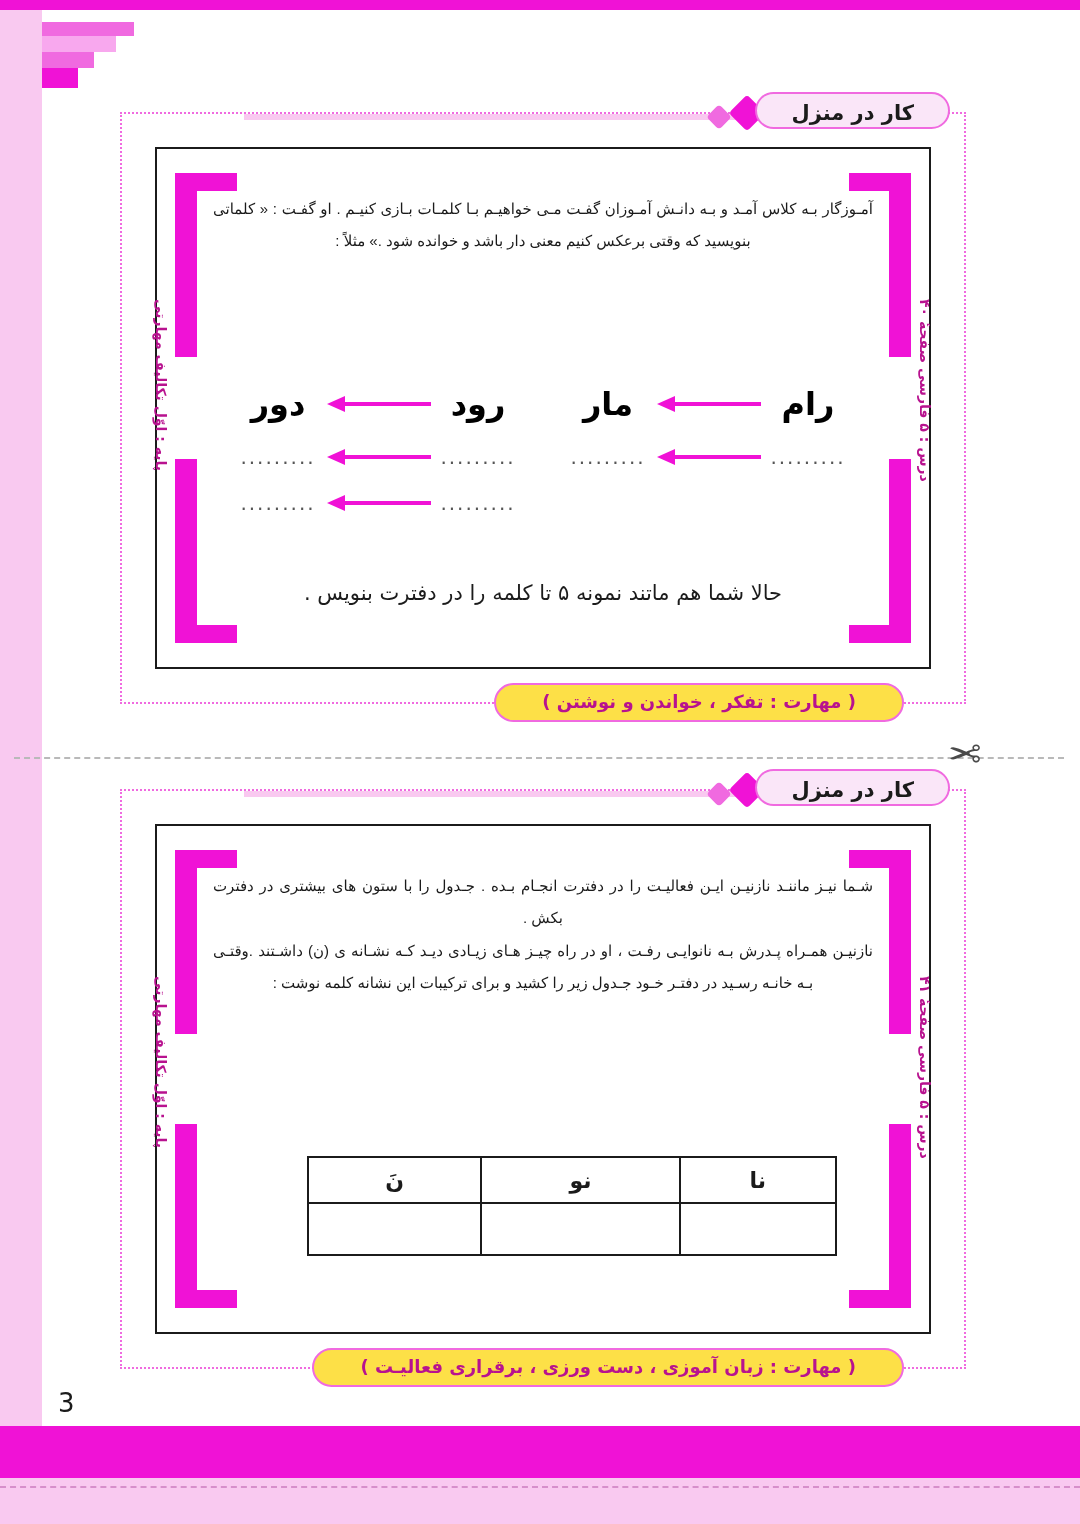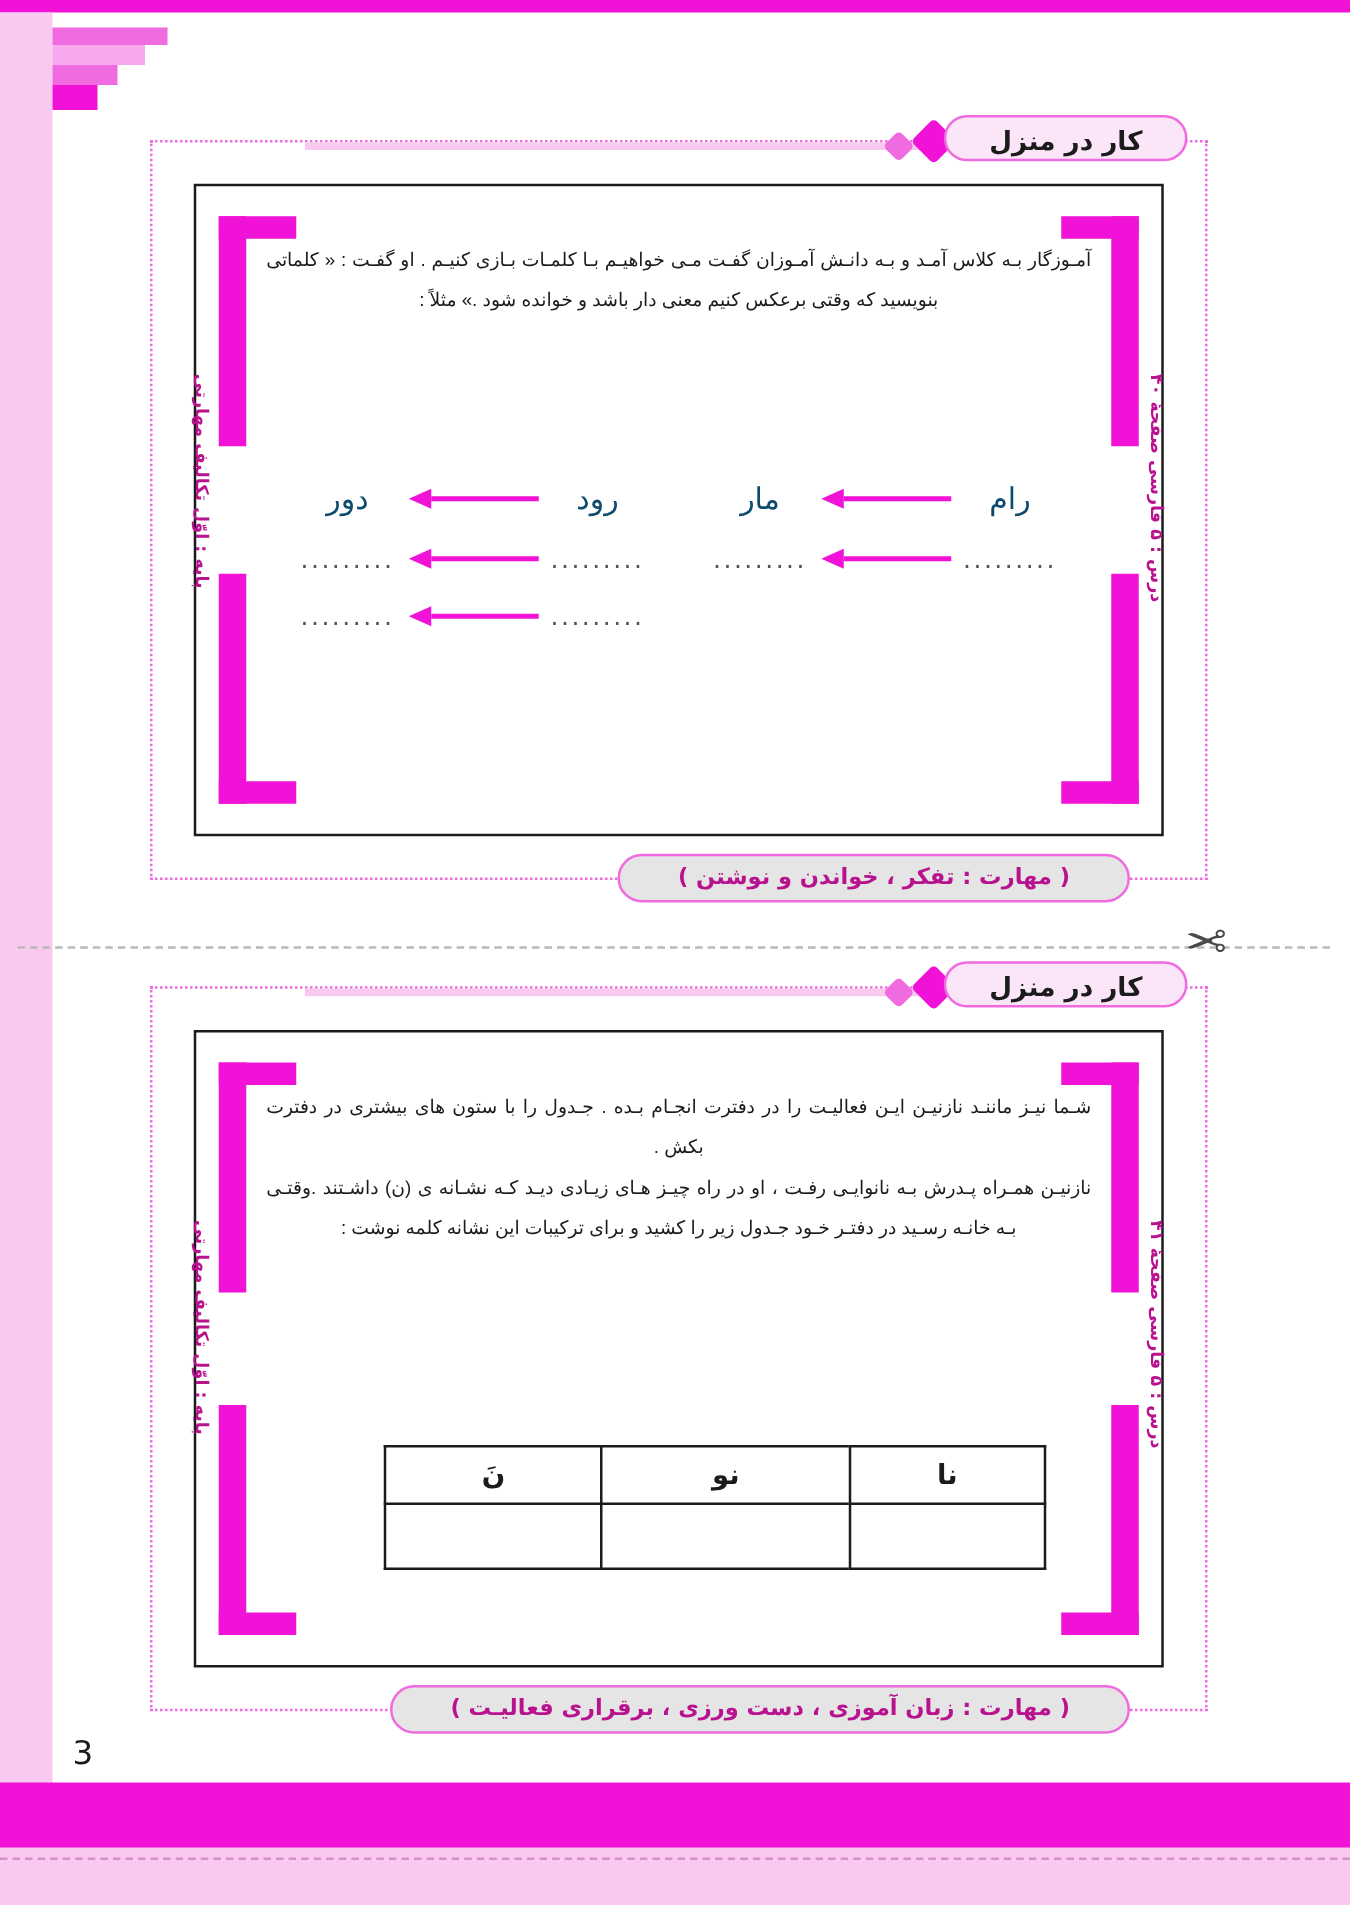"دور" .pair .w { color: #0c4a6e -> #000000; font-size: 24px -> 32px; font-weight: normal -> bold }
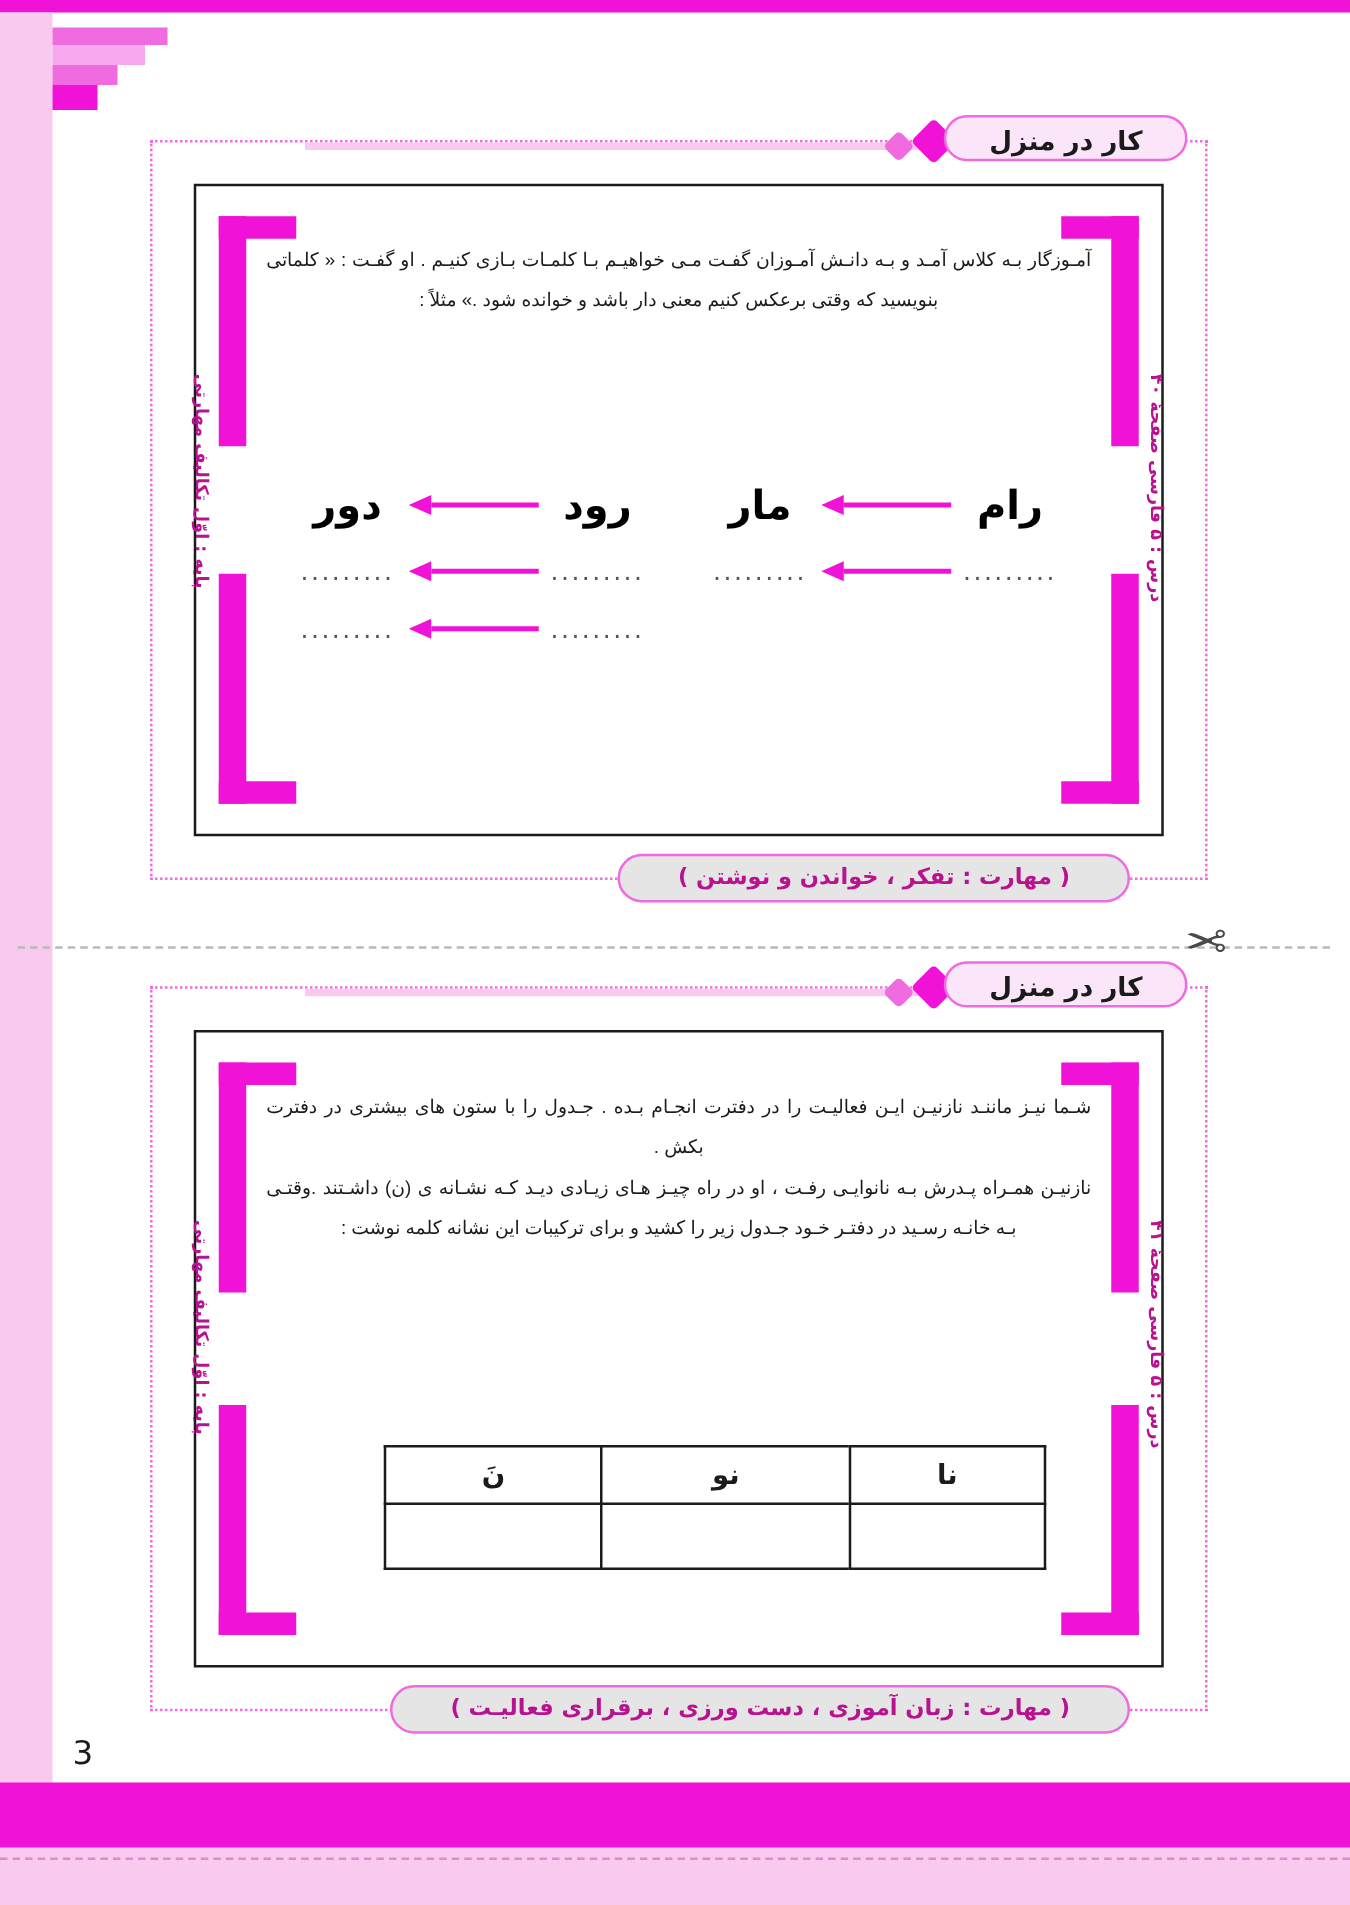"حالا شما هم ماتند نمونه" div.closing { html: none -> <div>حالا شما هم ماتند نمونه ۵ تا کلمه را در دفترت بنویس .</div> }
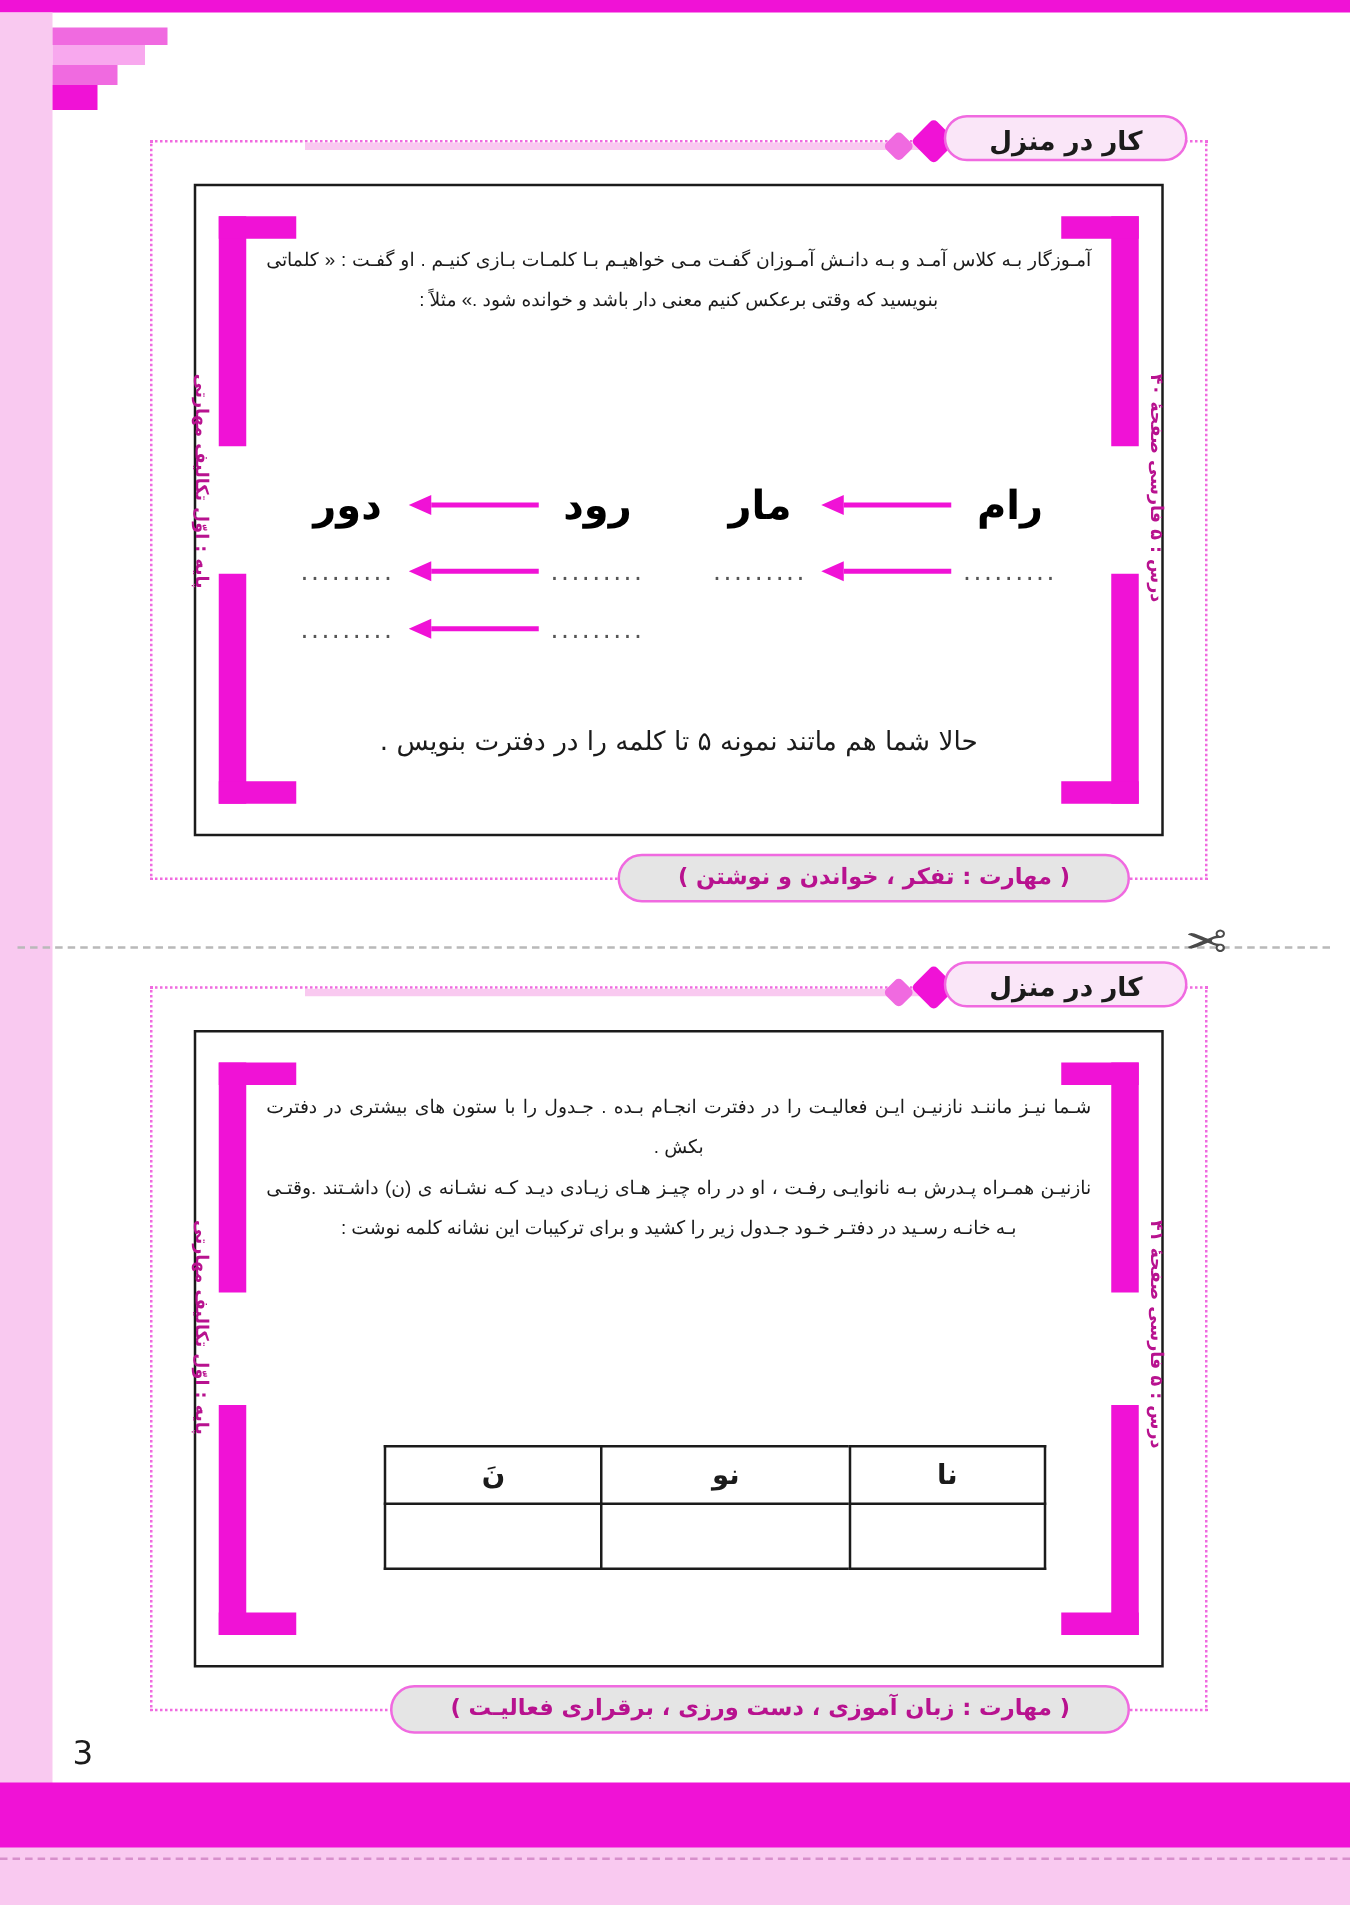"( مهارت : تفکر ،" .footer-pill { background: #e5e5e5 -> #fde047 }
